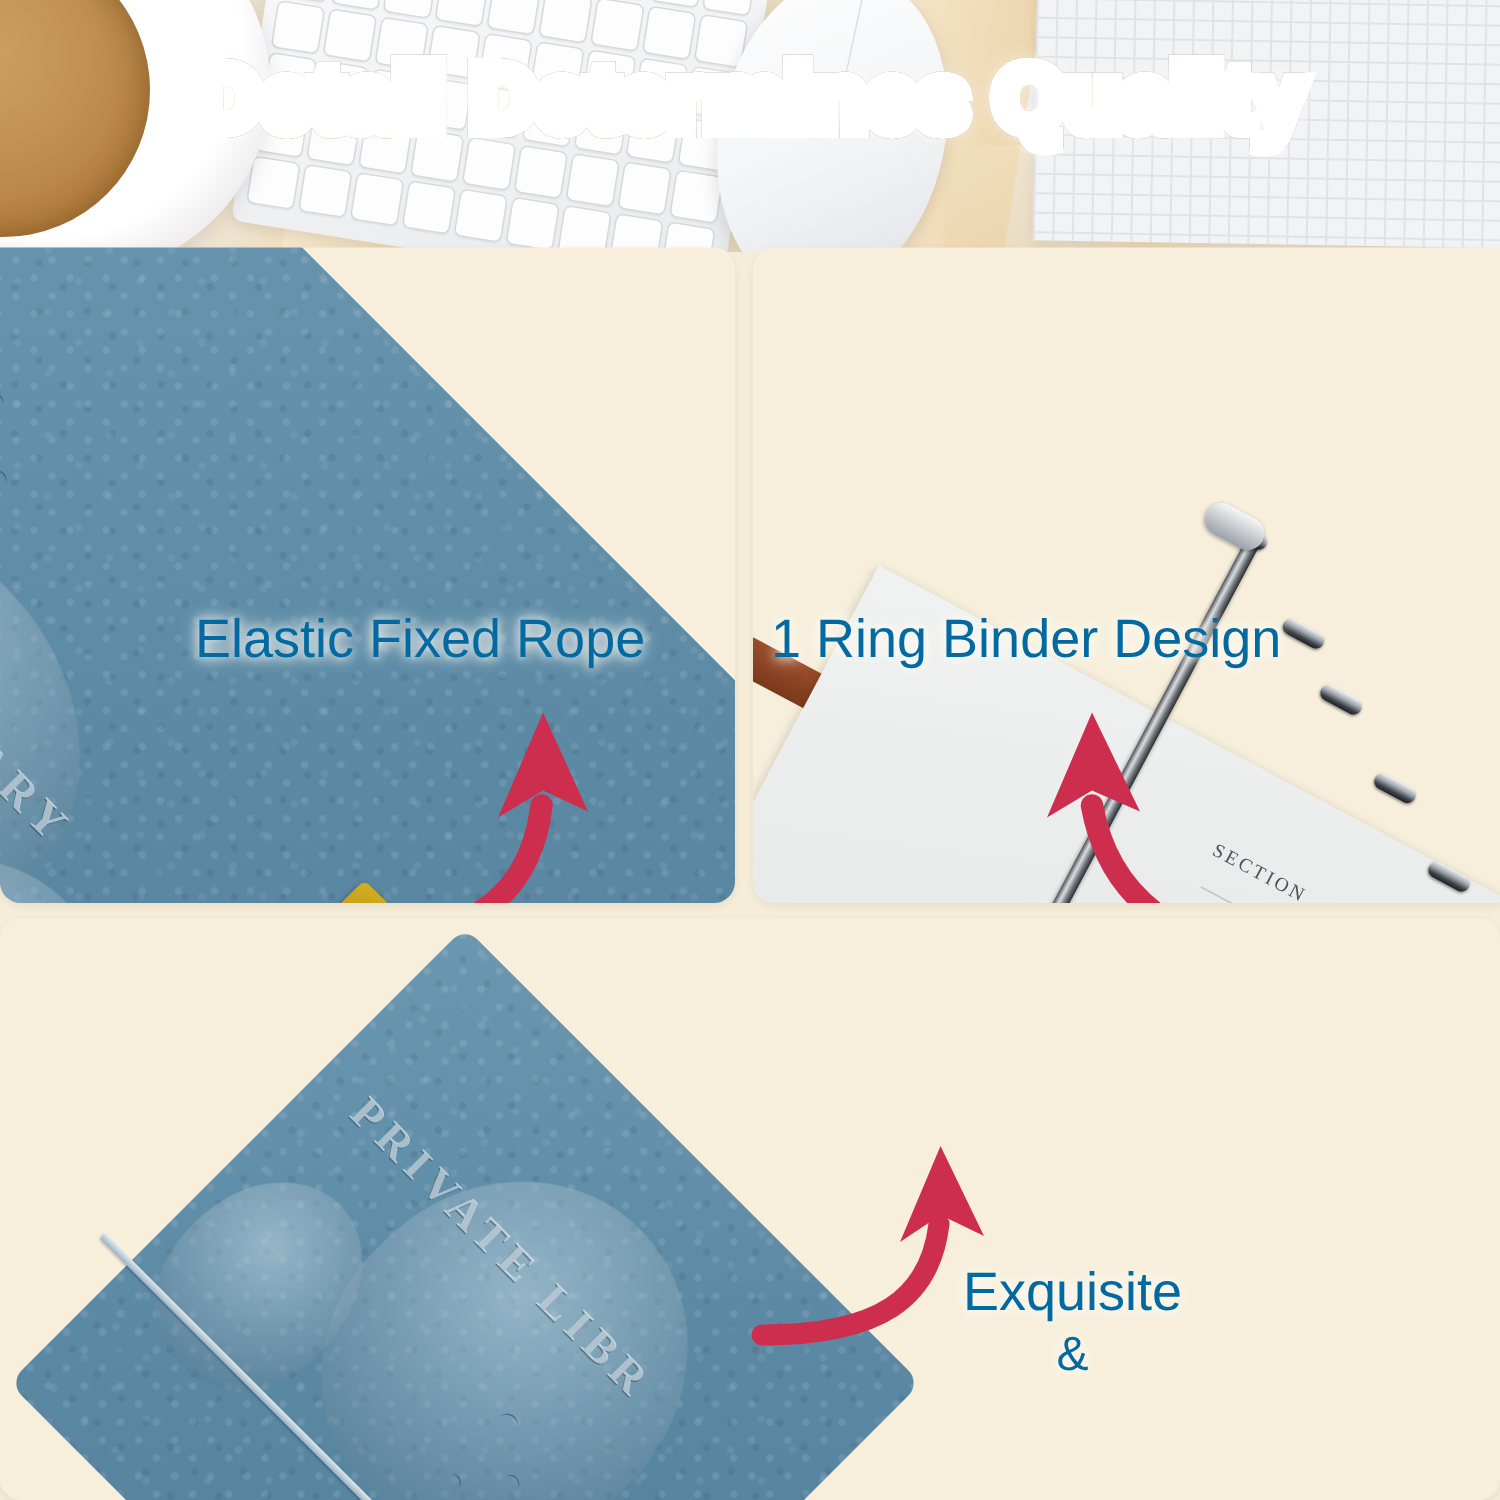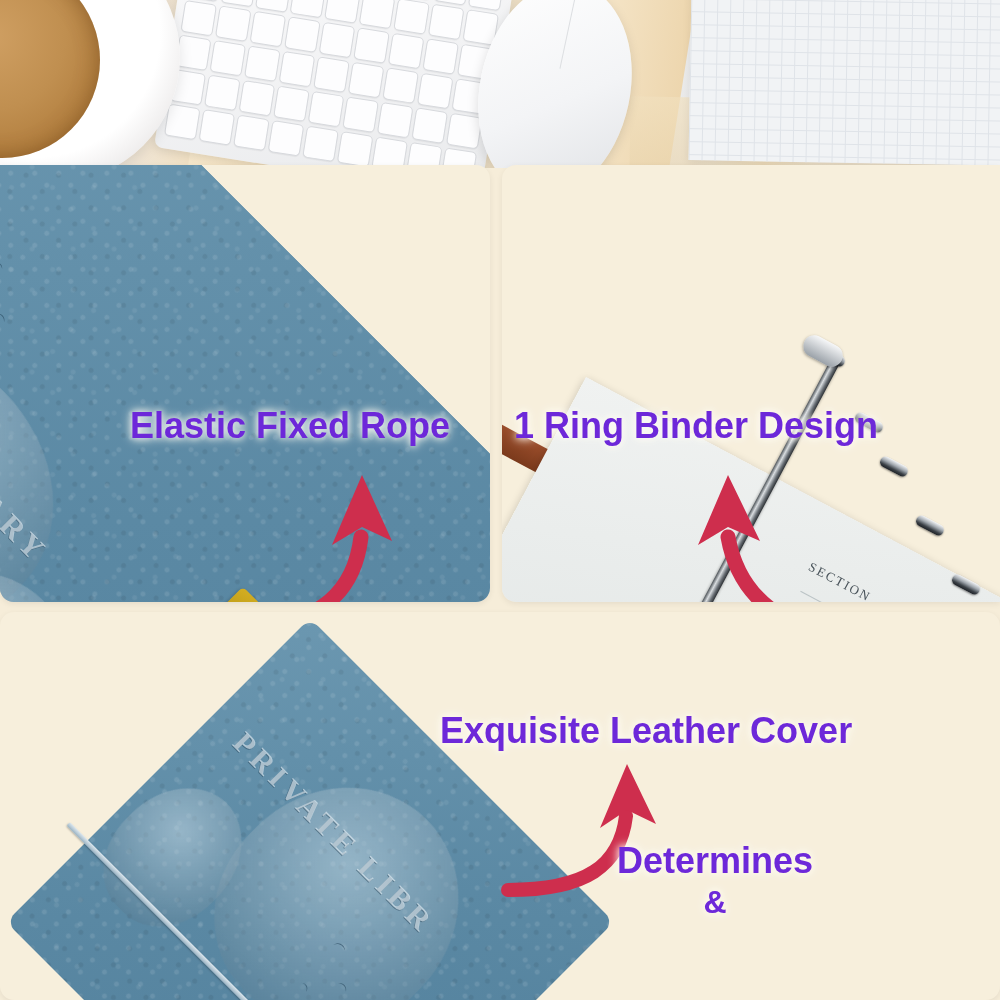"Detail Determines Quality" div.title { html: none -> <div> <span>Detail Determines Quality</span> </div> }
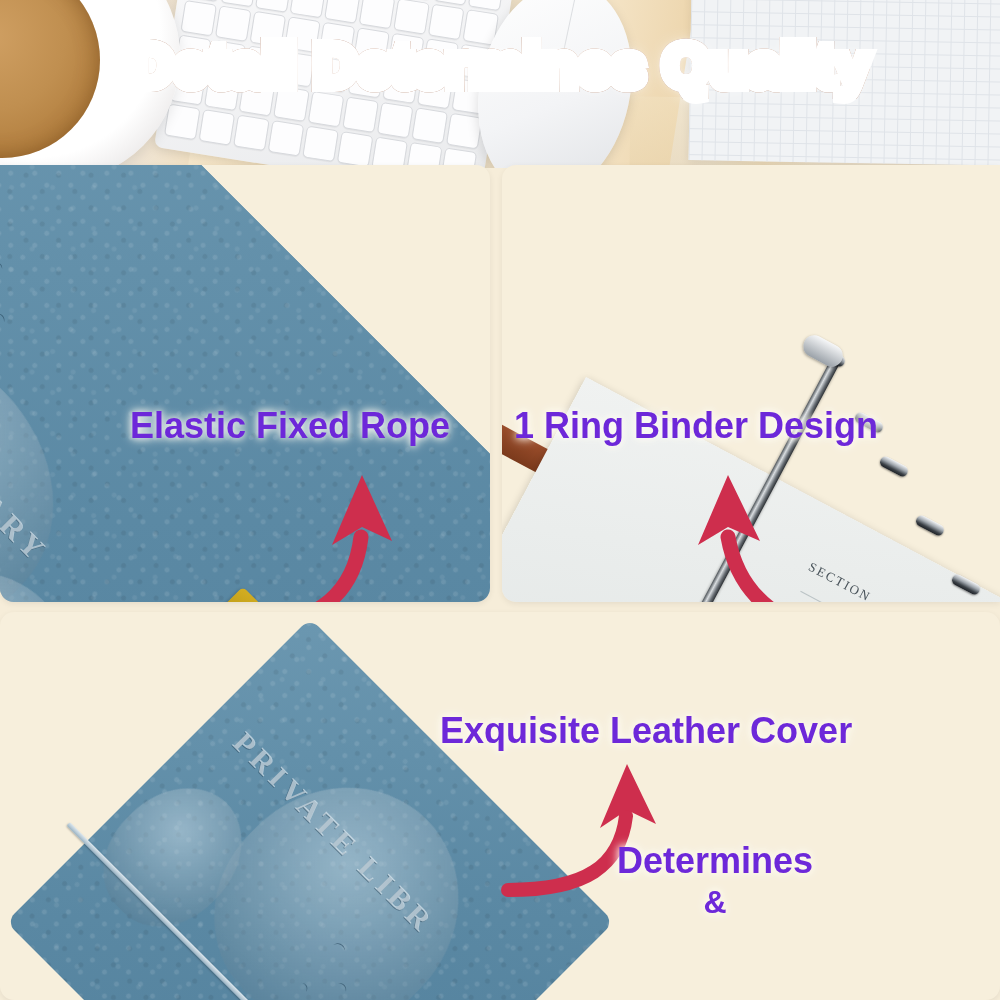"Elastic Fixed Rope" .lbl { color: #6d28d9 -> #0369a1; font-weight: 700 -> 400 }
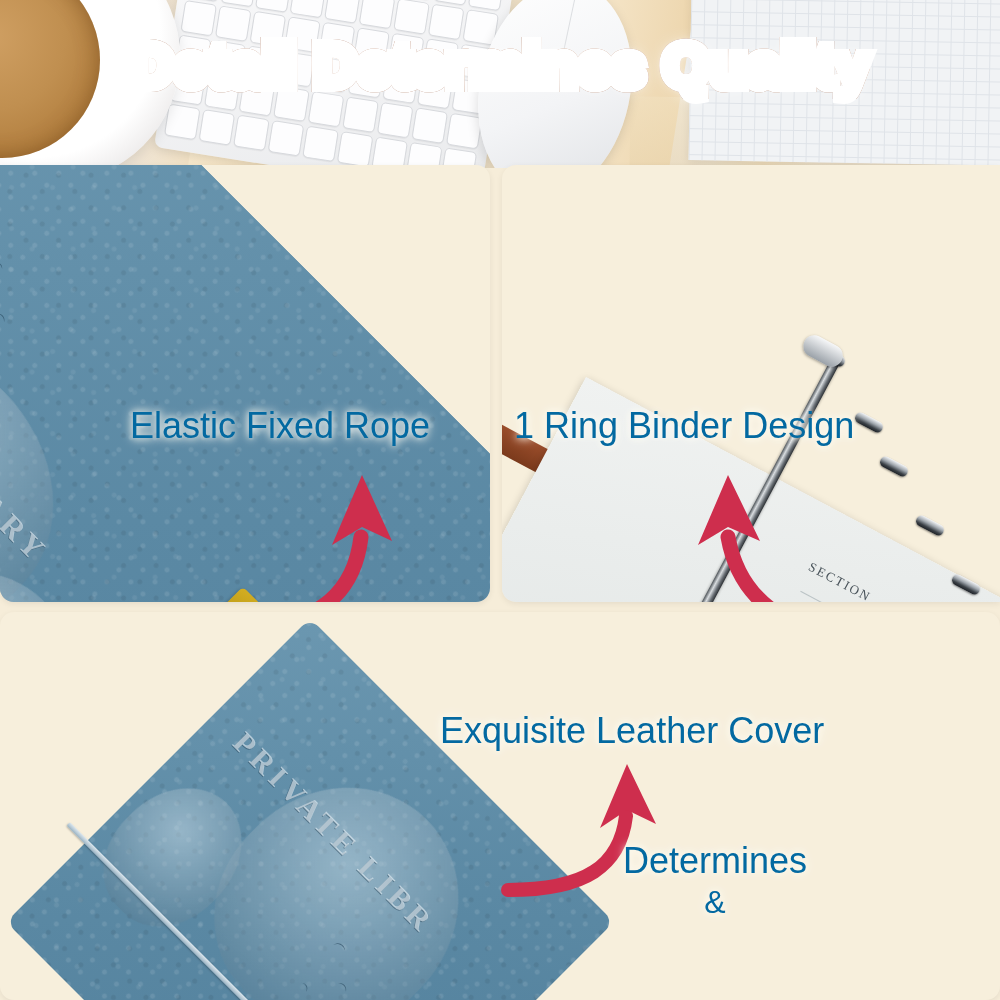"Exquisite Leather Cover" div.lbl { html: <div> <span>Exquisite Leather Cover</span> </div> -> none }
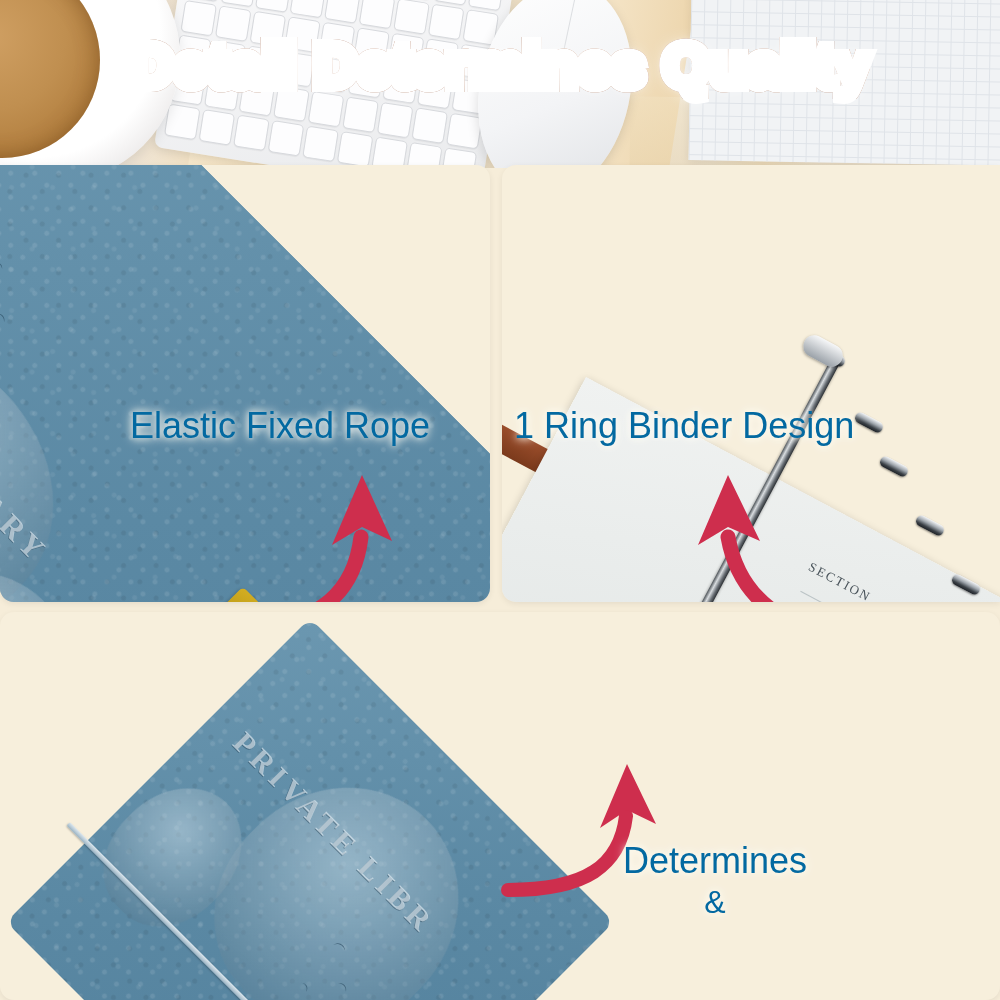"Determines" span { text: Determines -> Exquisite }
